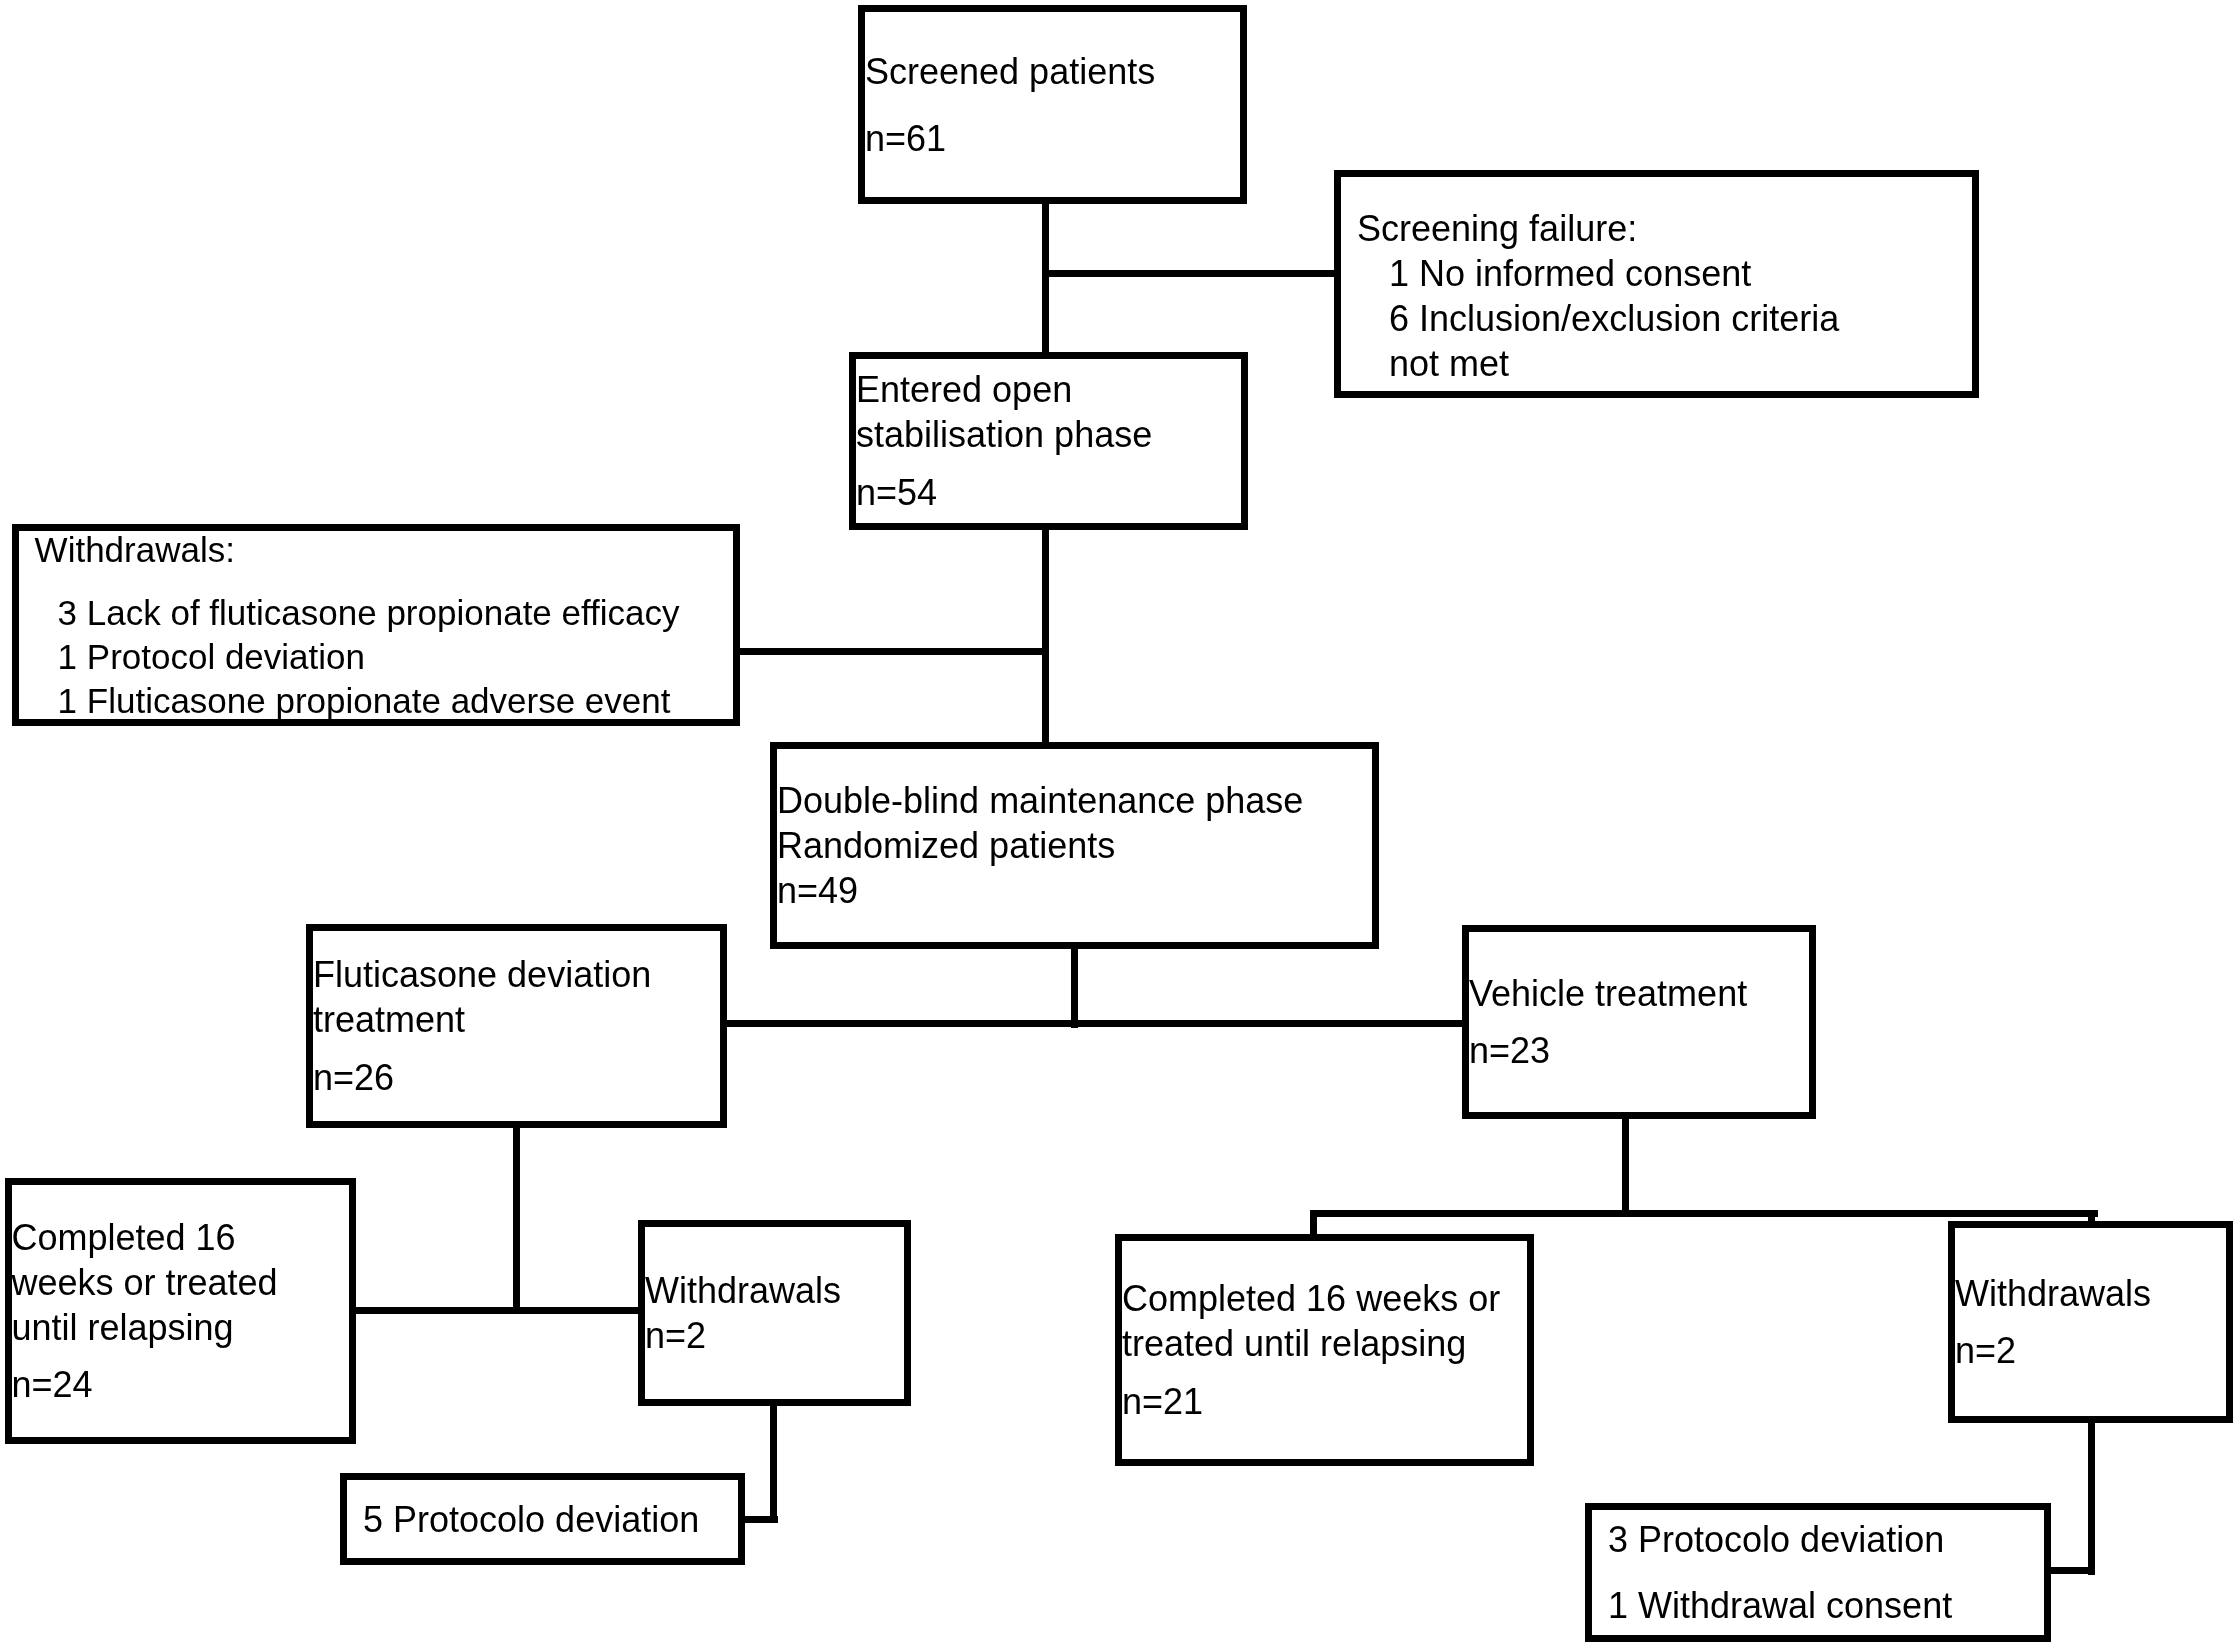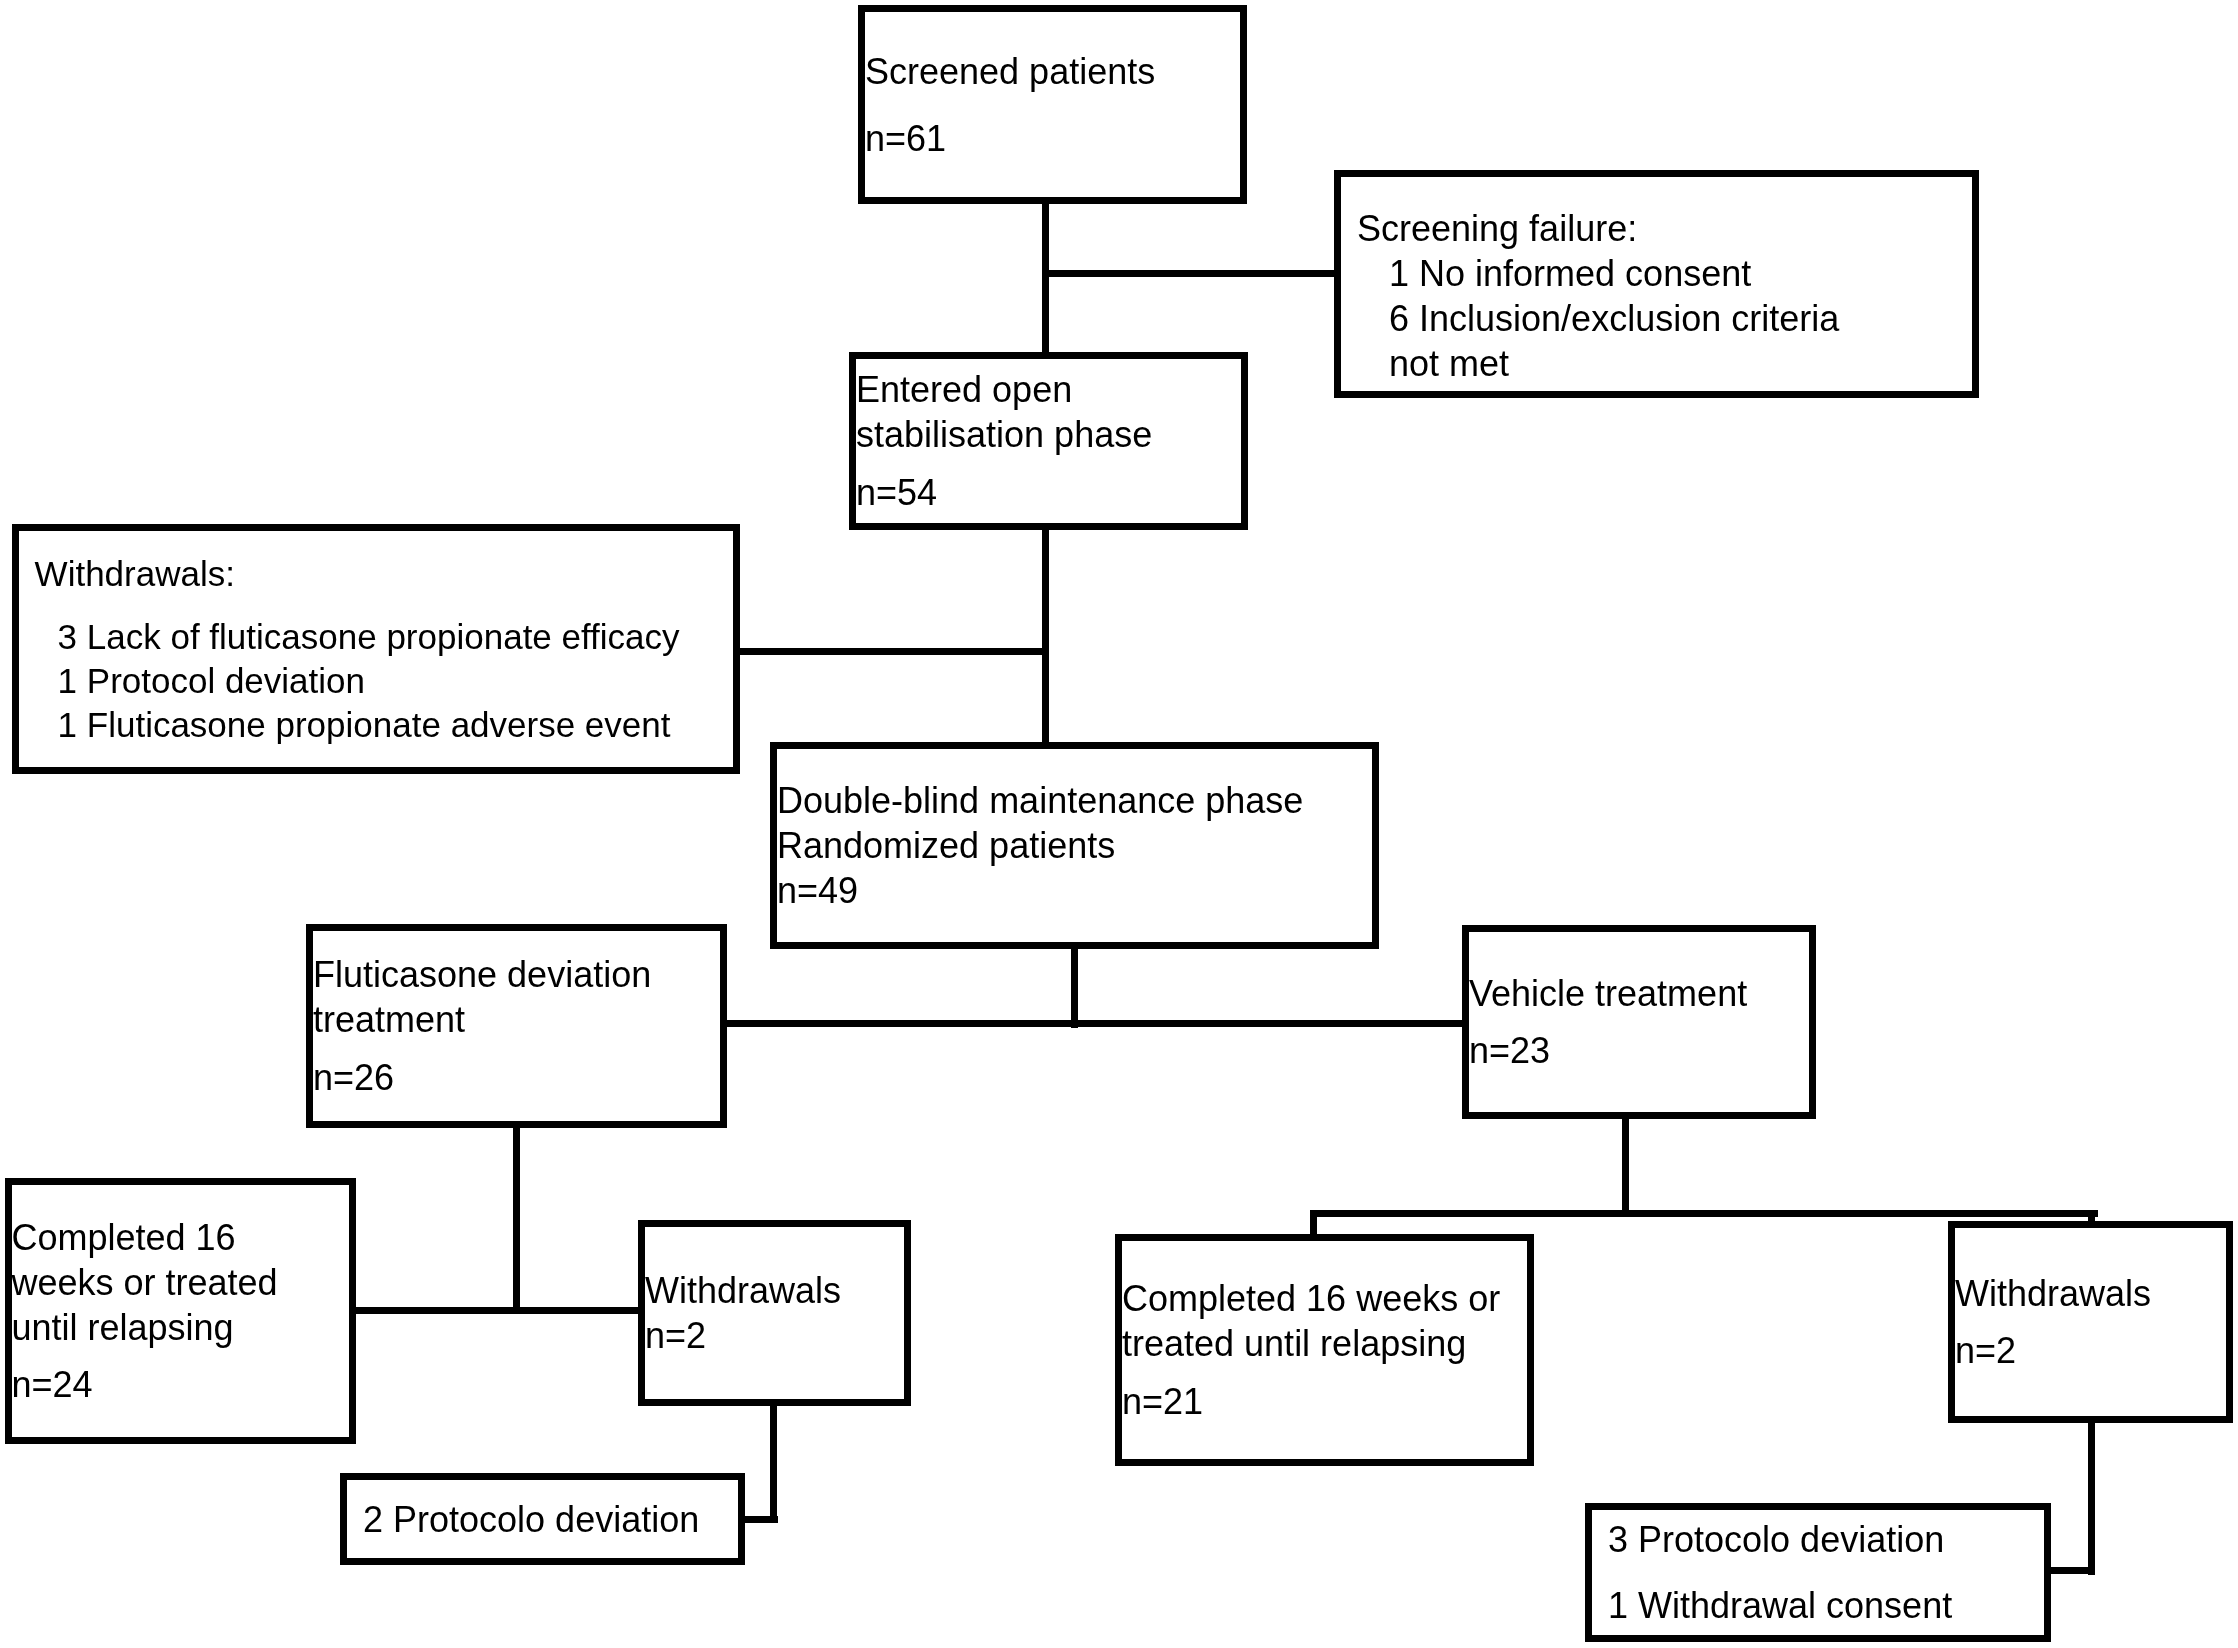"Withdrawals:" div.box { height: 250px -> 202px }
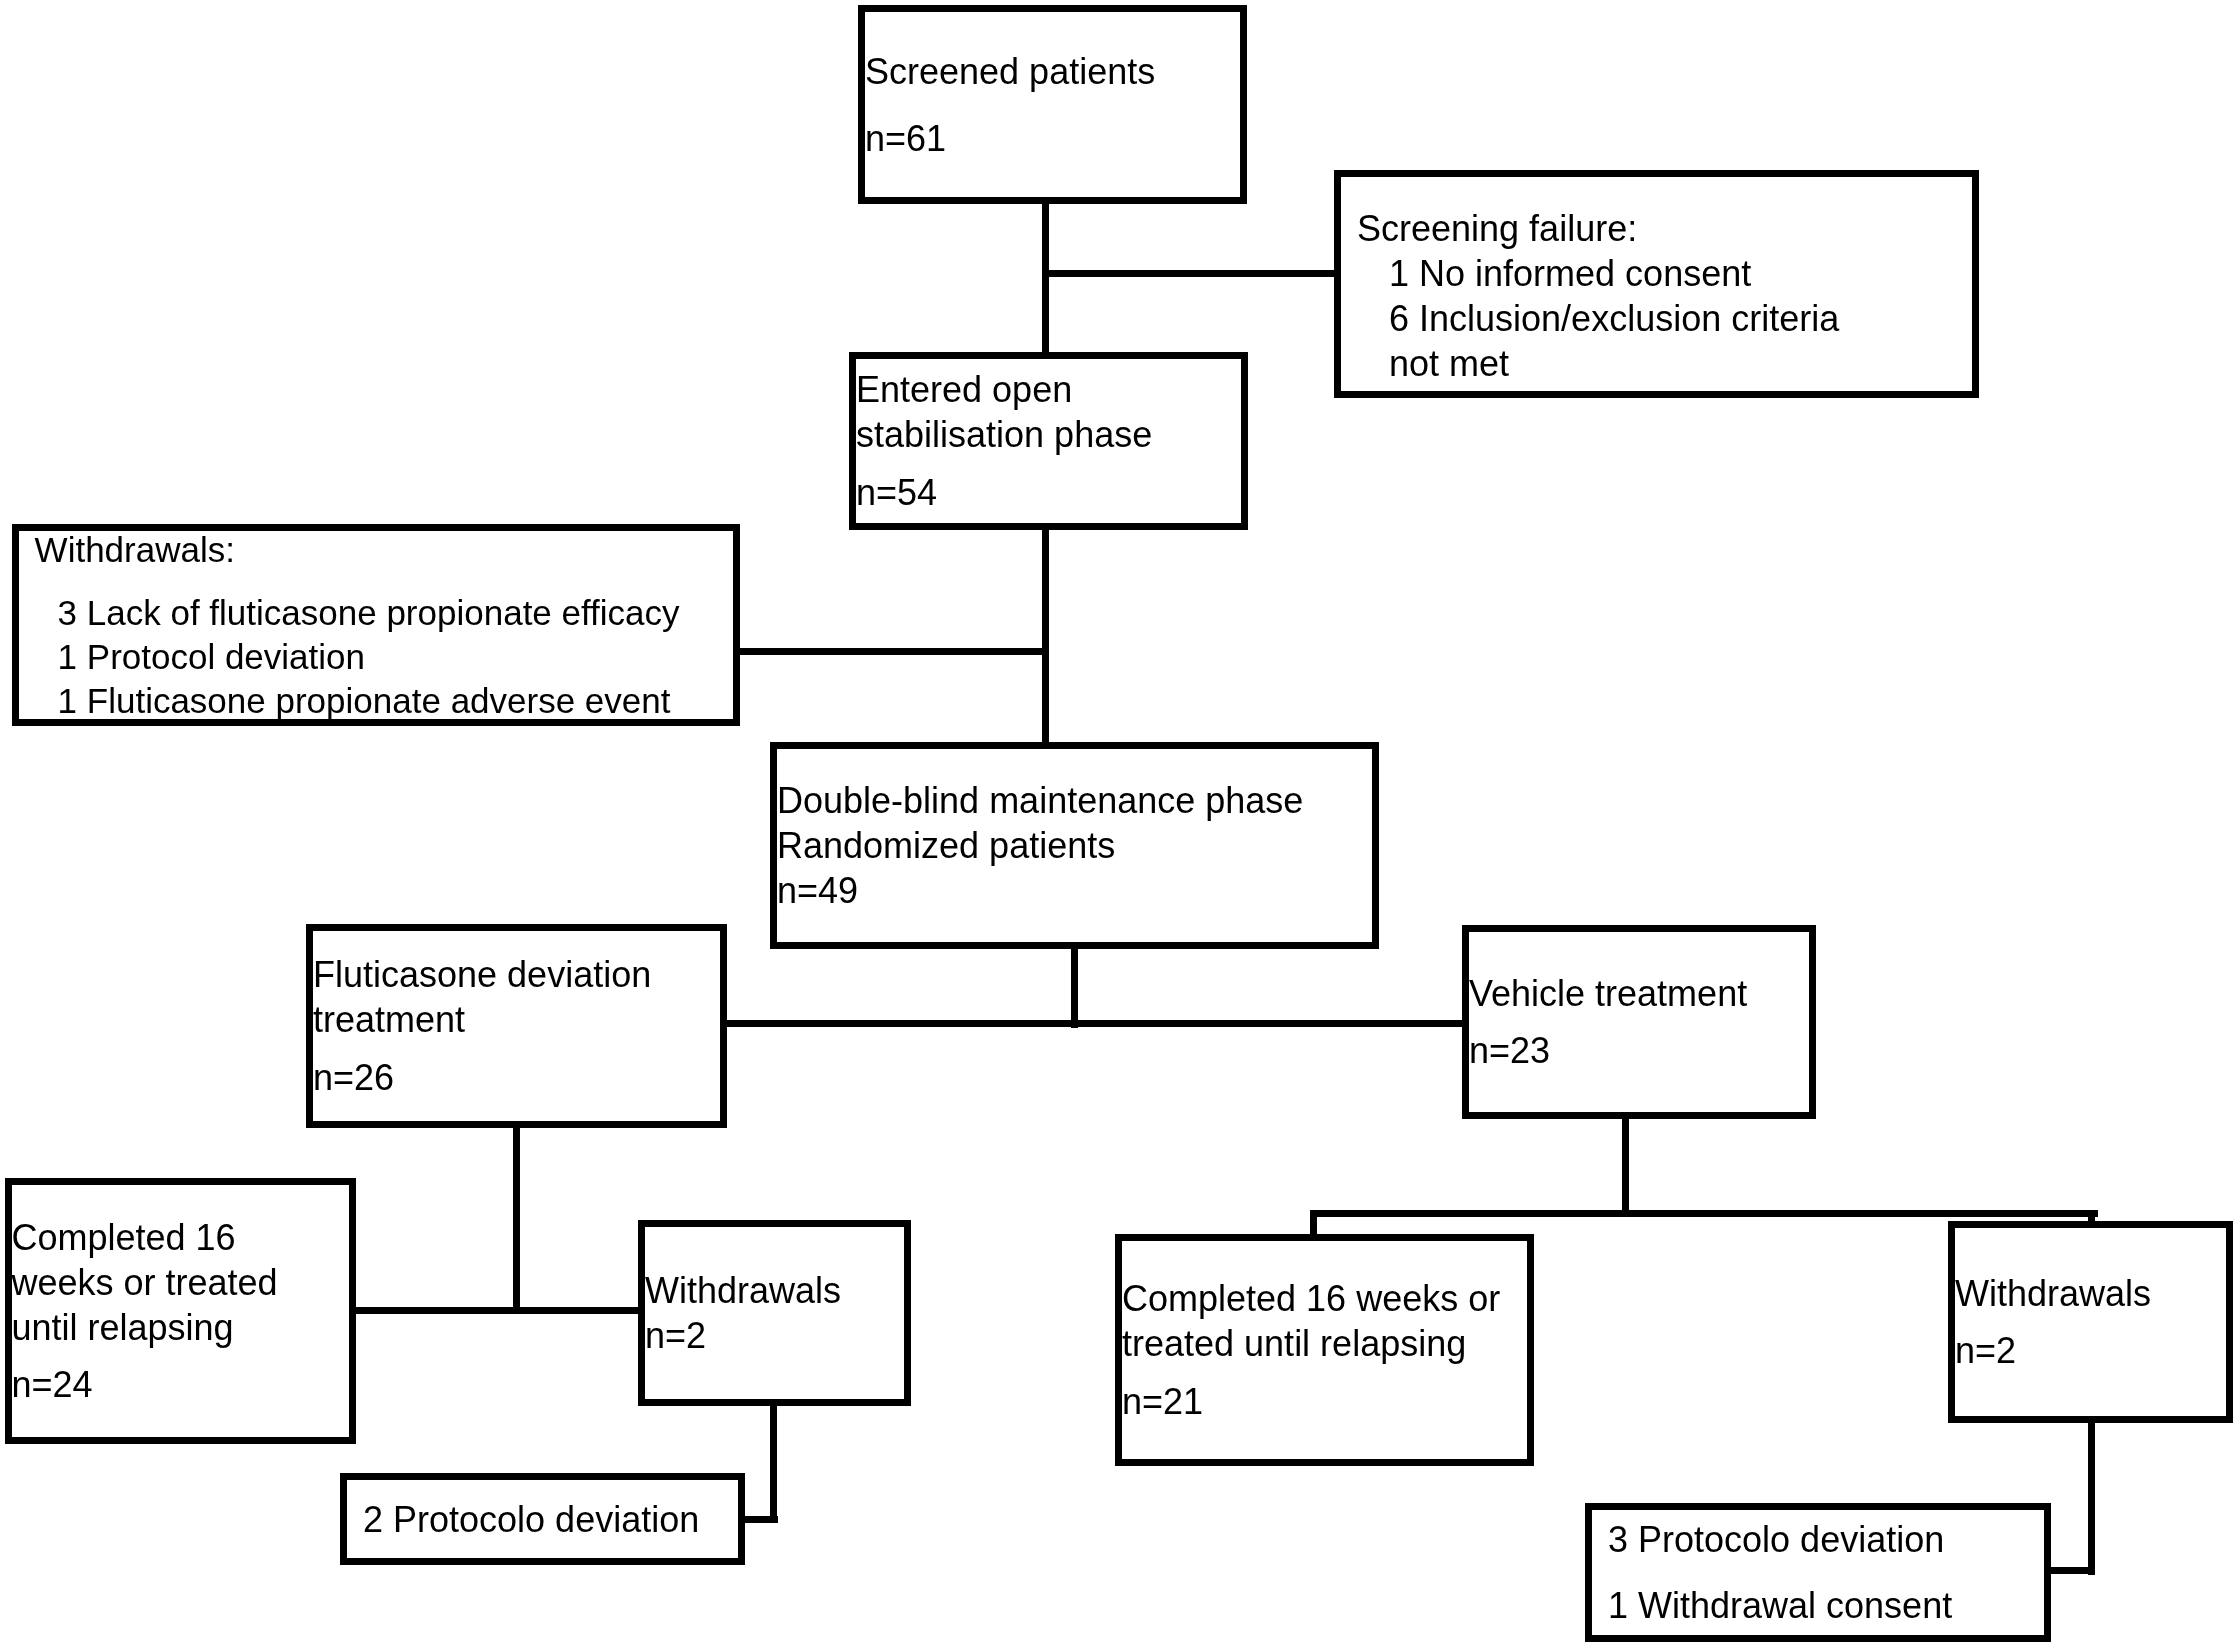"2 Protocolo deviation" div.line { text: 2 -> 5 }
